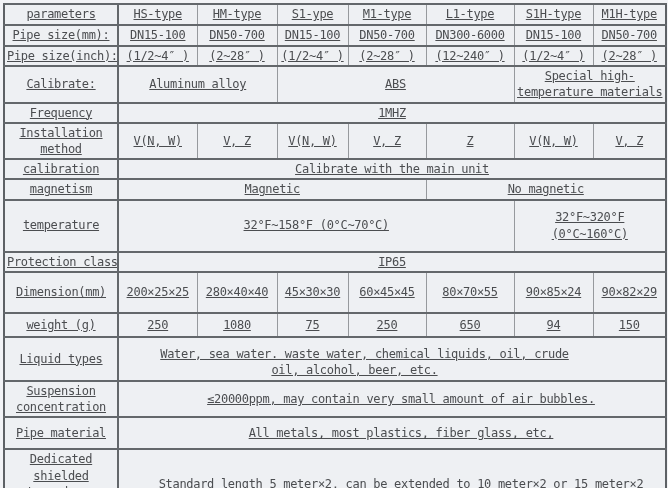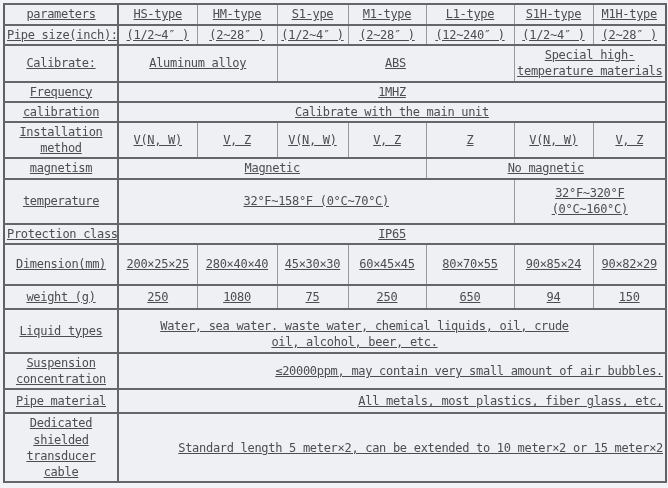"Pipe size(mm):" tr { html: none -> <tr> <td>Pipe size(mm):</td> <td>DN15-100</td> <td>DN50-700</td> <td>DN15-100</td> <td>DN50-700</td> <td>DN300-6000</td> <td>DN15-100</td> <td>DN50-700</td> </tr> }
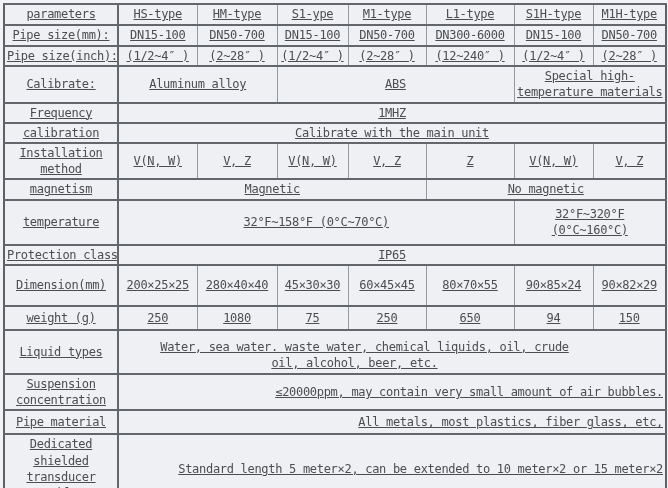"calibration" tr { order: before "Installation method" -> after "Installation method" }
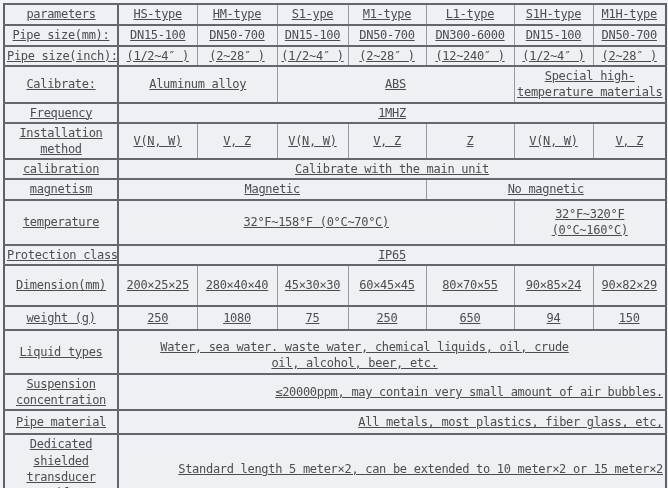"temperature" tr { height: 45px -> 52px }
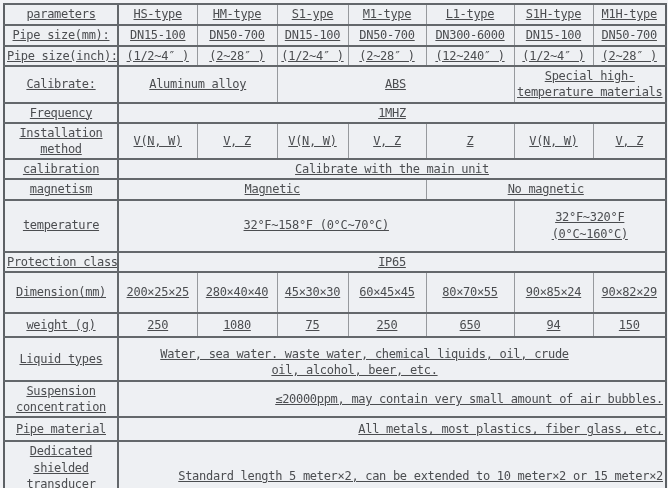"≤20000ppm, may contain very small" td.lft { text-align: right -> center }
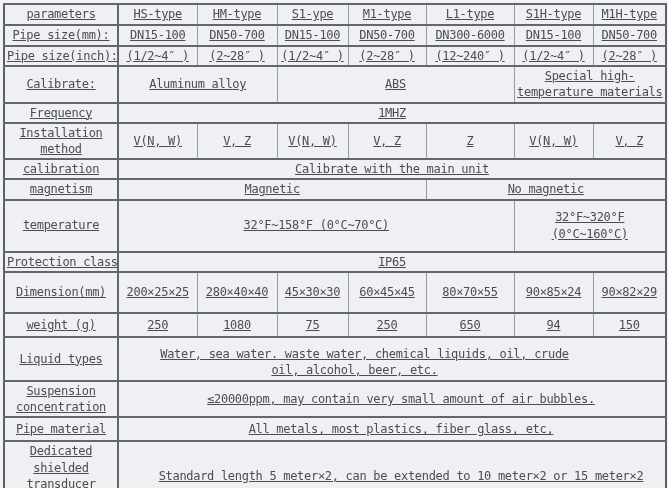"Pipe material" tr { height: 24px -> 32px }
